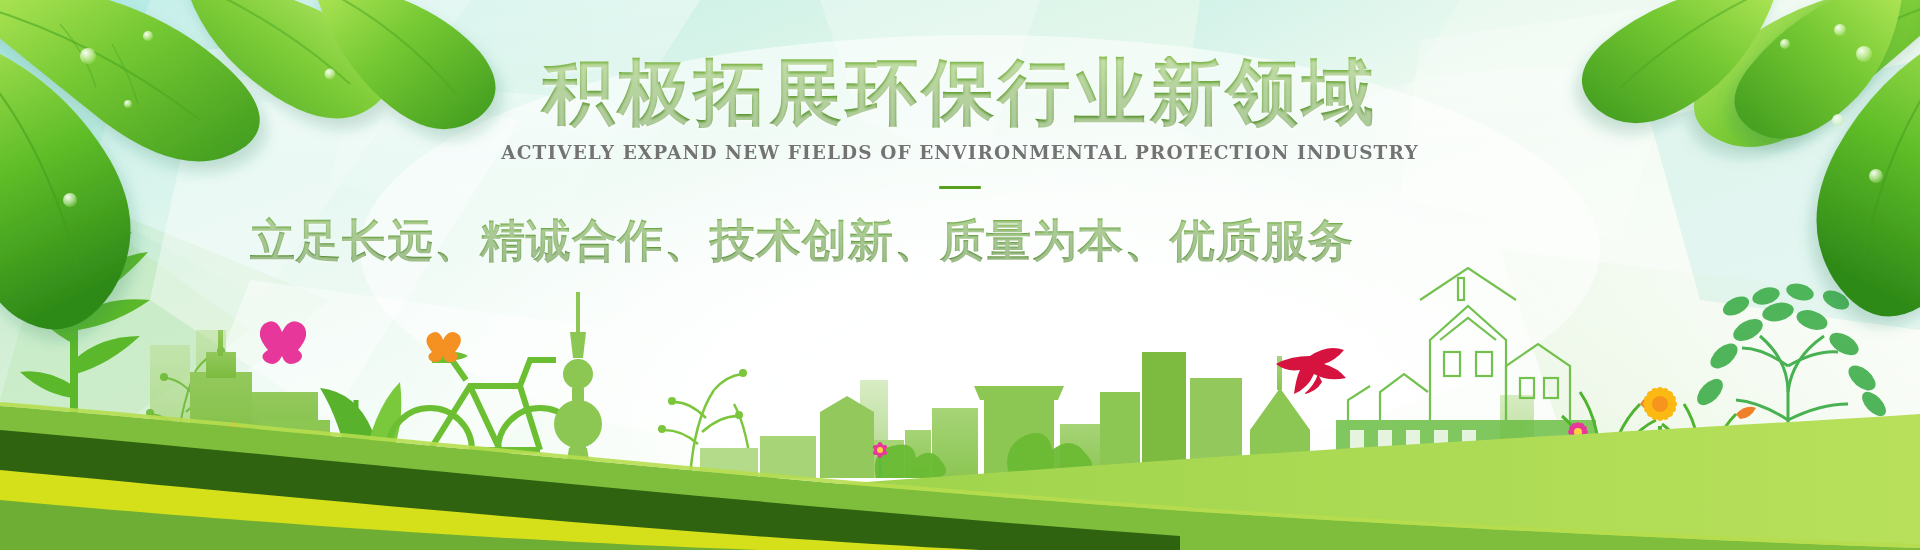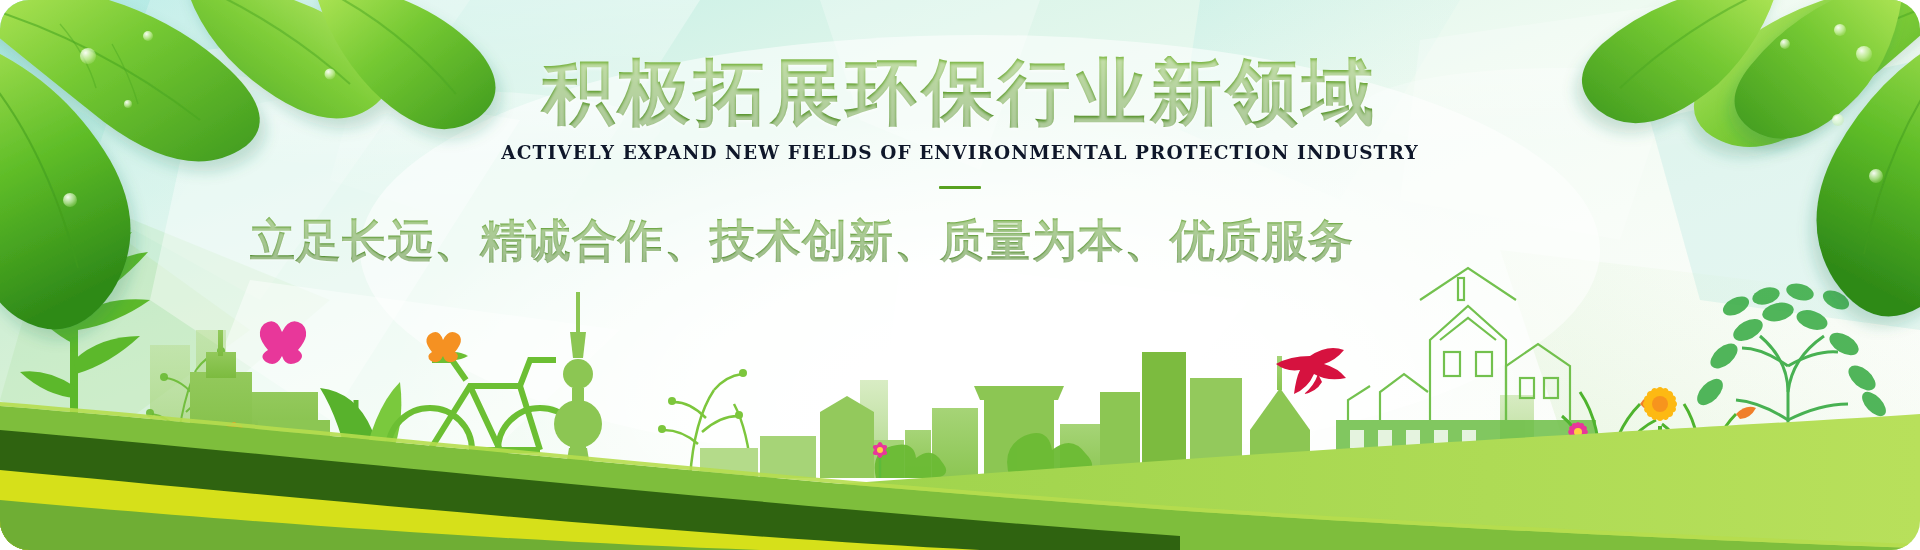"积极拓展环保行业新领域" #banner { border-radius: 29px -> none }
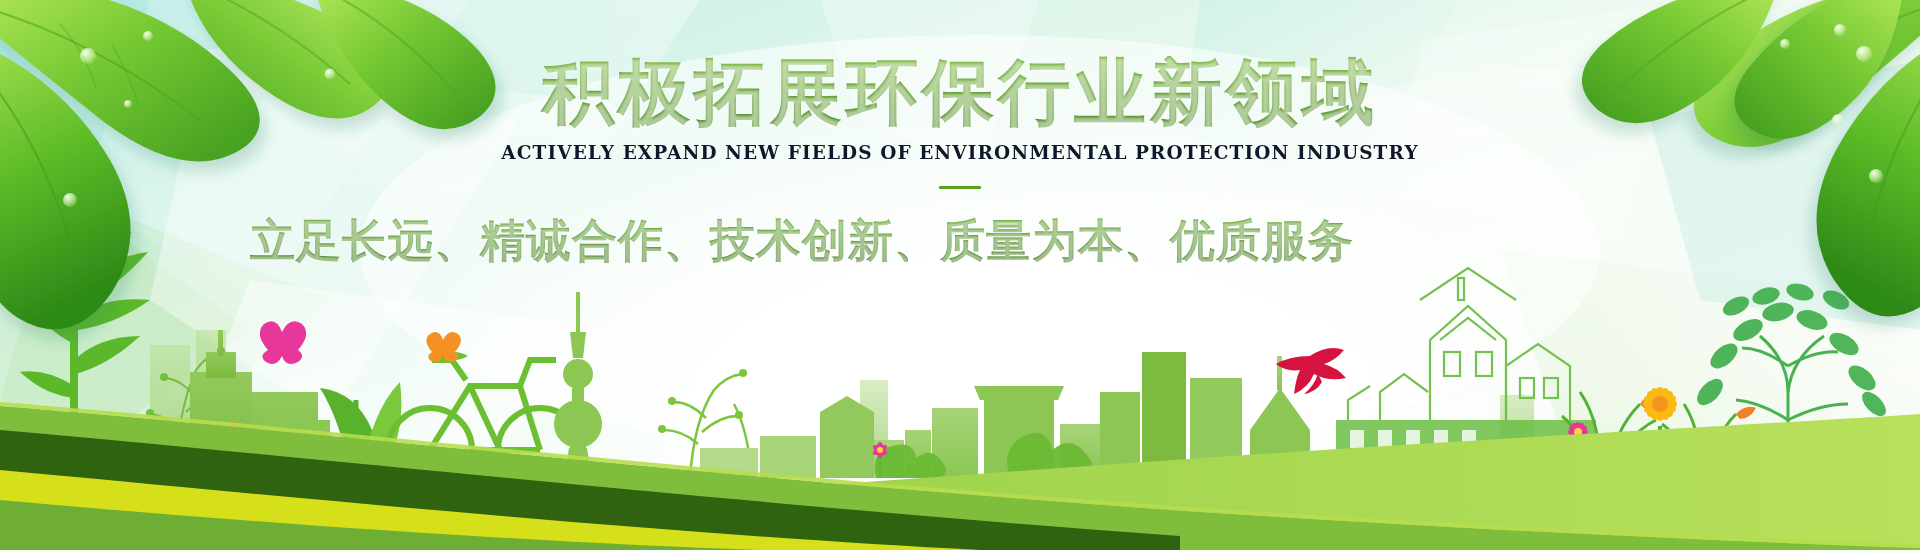"ACTIVELY EXPAND NEW FIELDS OF" .title-sub { color: #0f172a -> #737373 }
